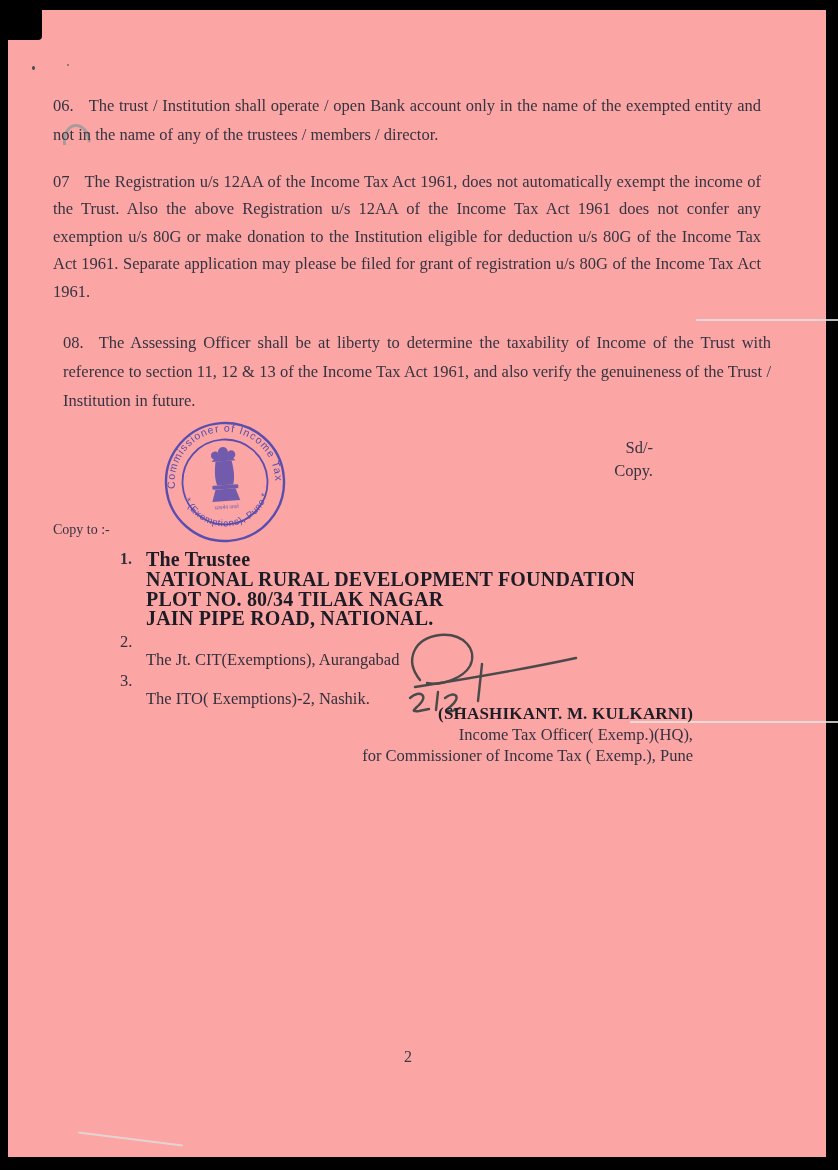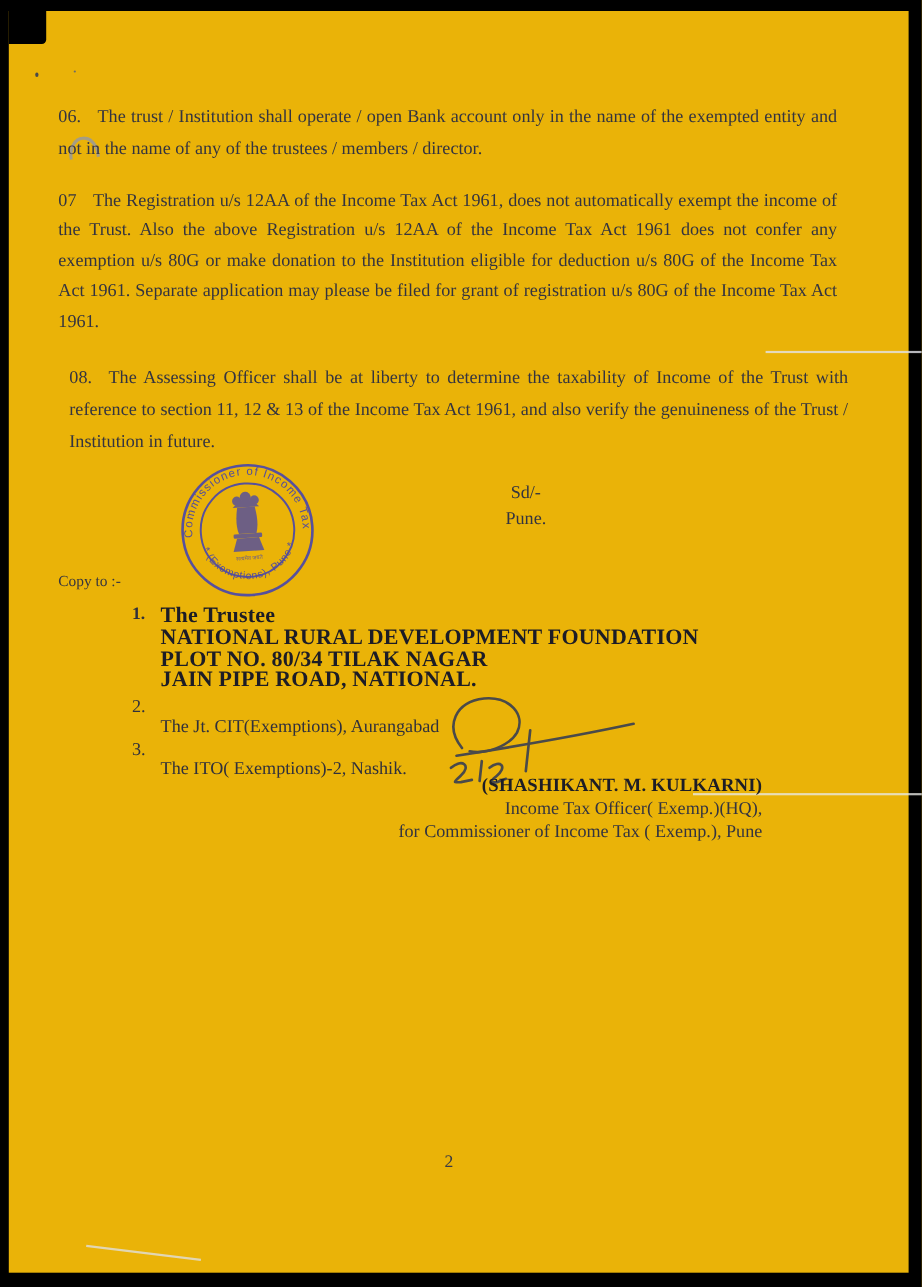"06. The trust / Institution" .paper { background: #eab308 -> #fca5a5 }
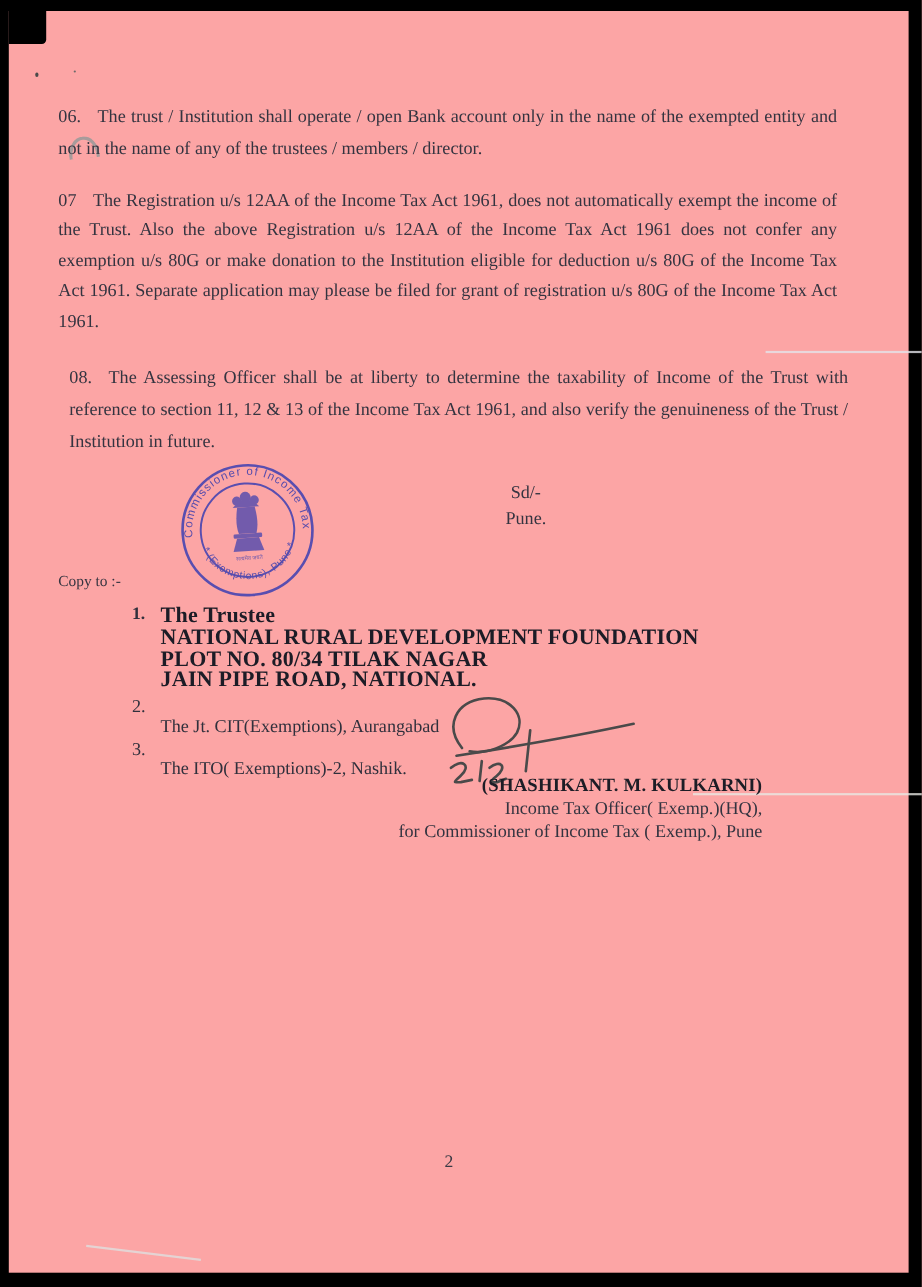"Sd/-" .sig-block { text-align: center -> right }
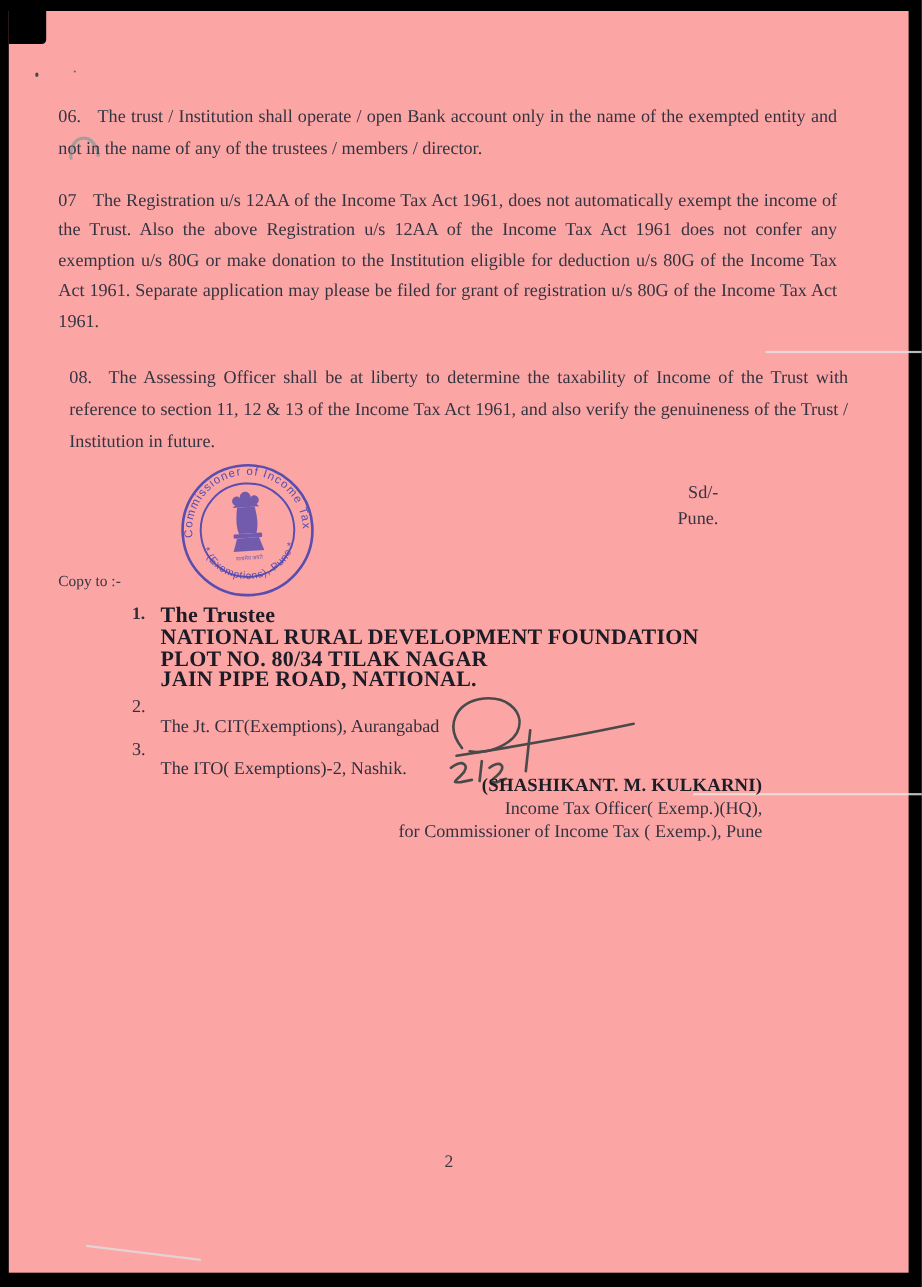"Pune." div { text: Pune -> Copy }
